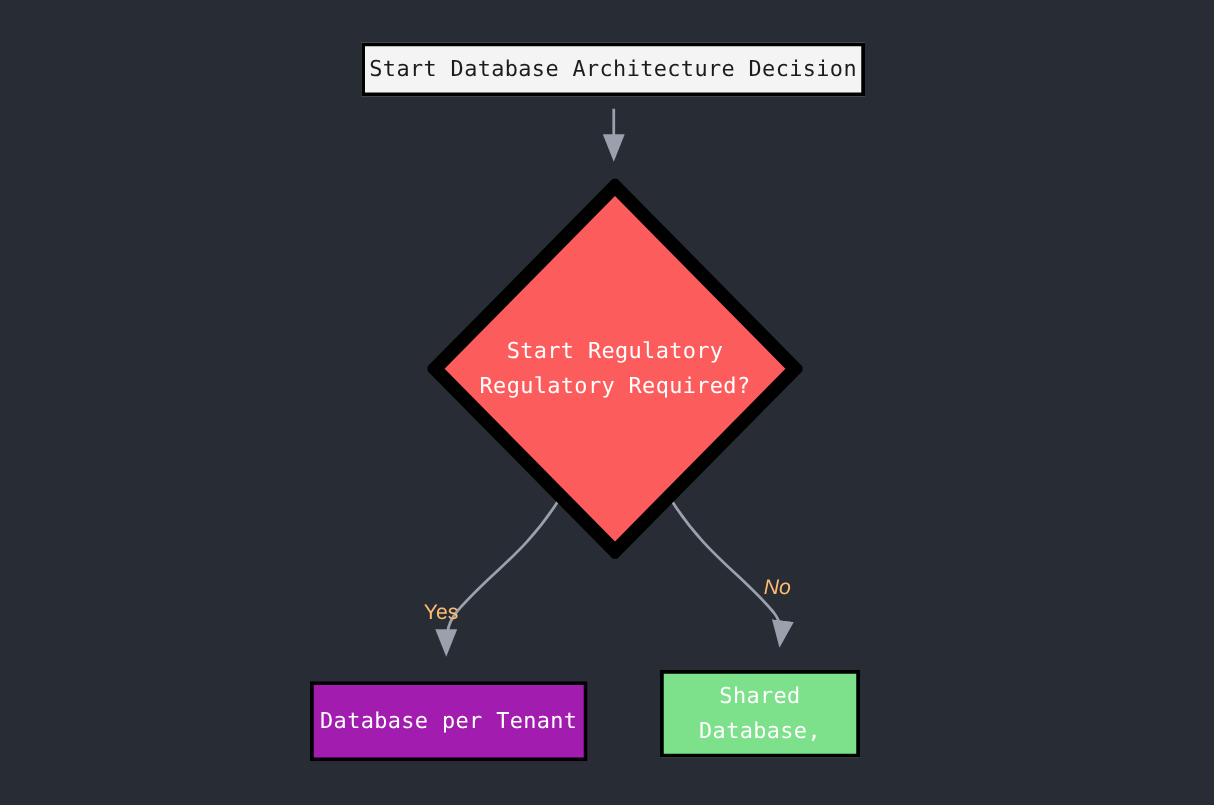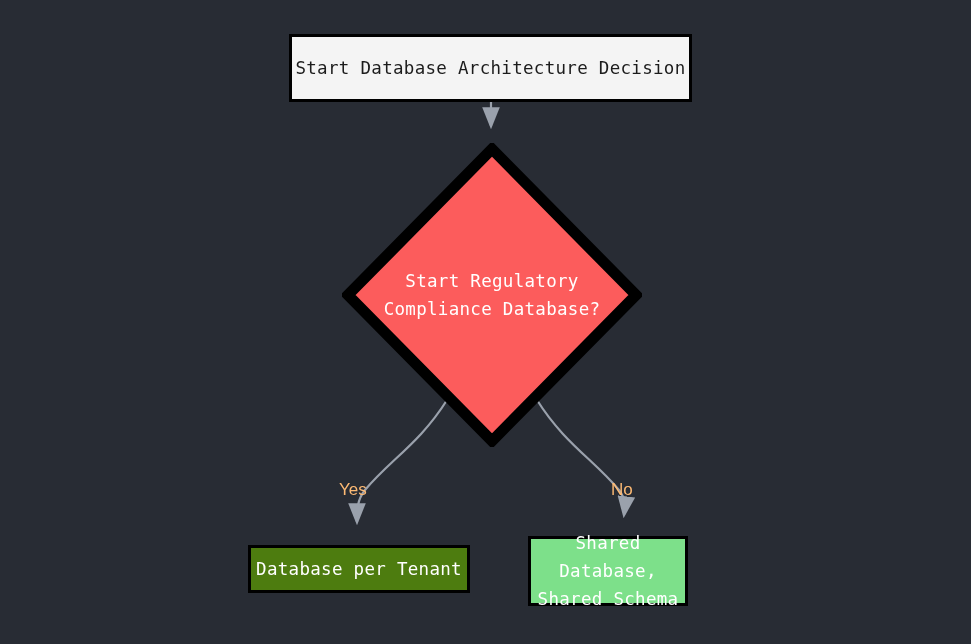"Start Database Architecture Decision" #node-start { height: 68px -> 43px }
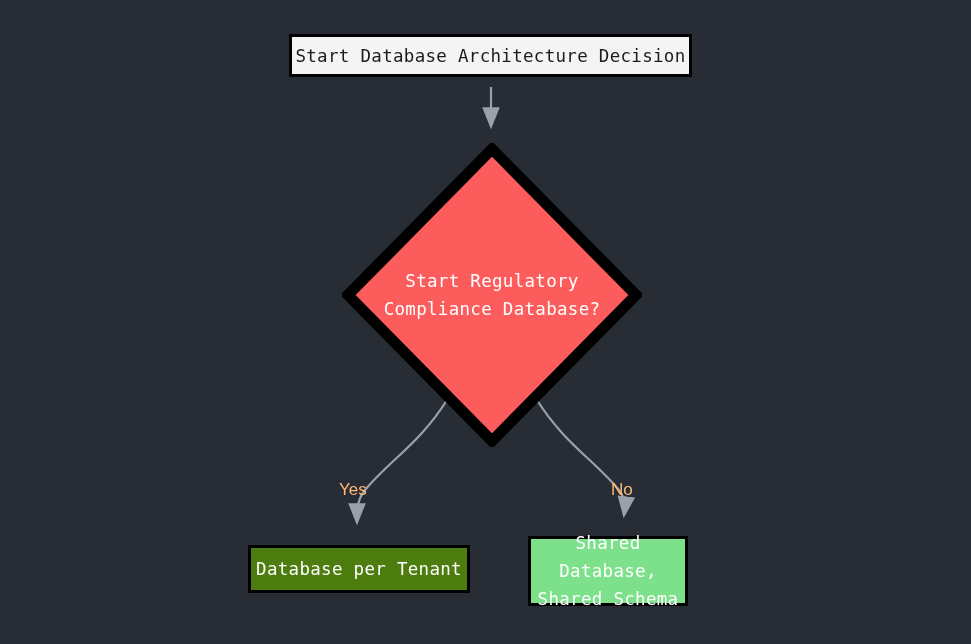"Compliance Database?" span.node-line { text: Compliance Database -> Regulatory Required }
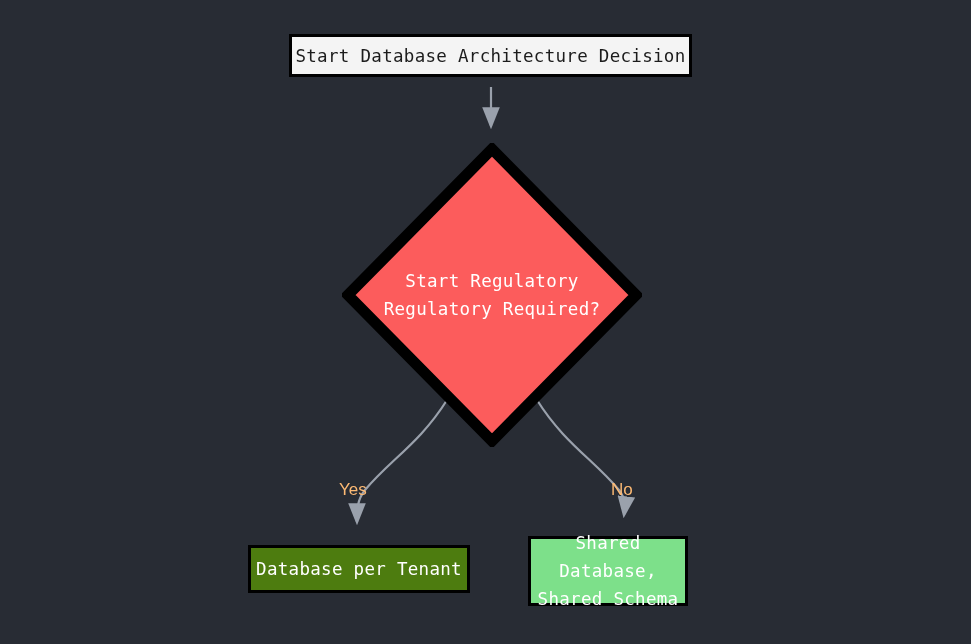"No" #edge-label-no { font-style: none -> italic; top: 480px -> 460px }
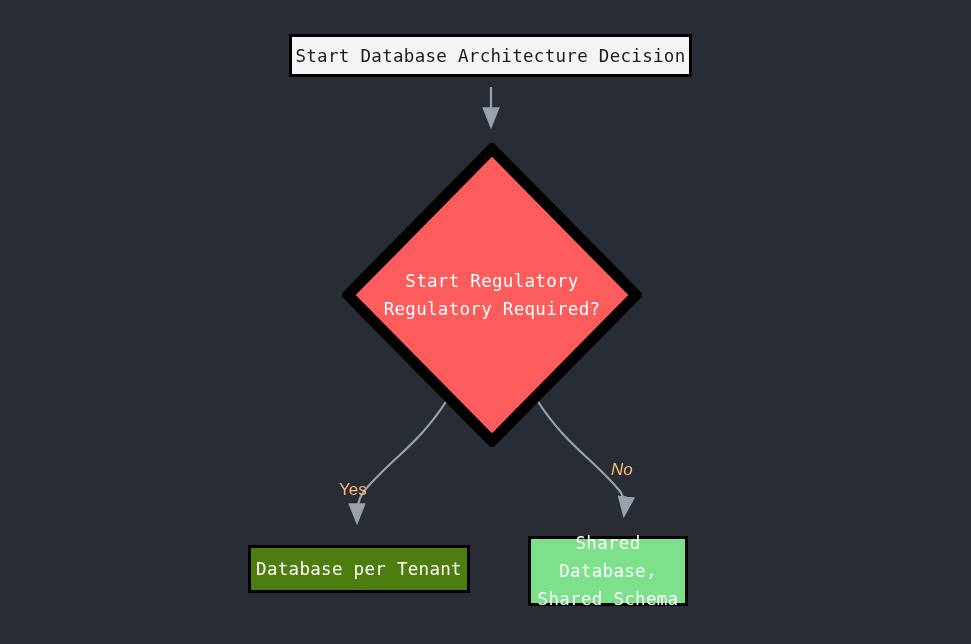"Database per Tenant" #node-yes { background: #4d7c0f -> #a21caf; height: 48px -> 64px }
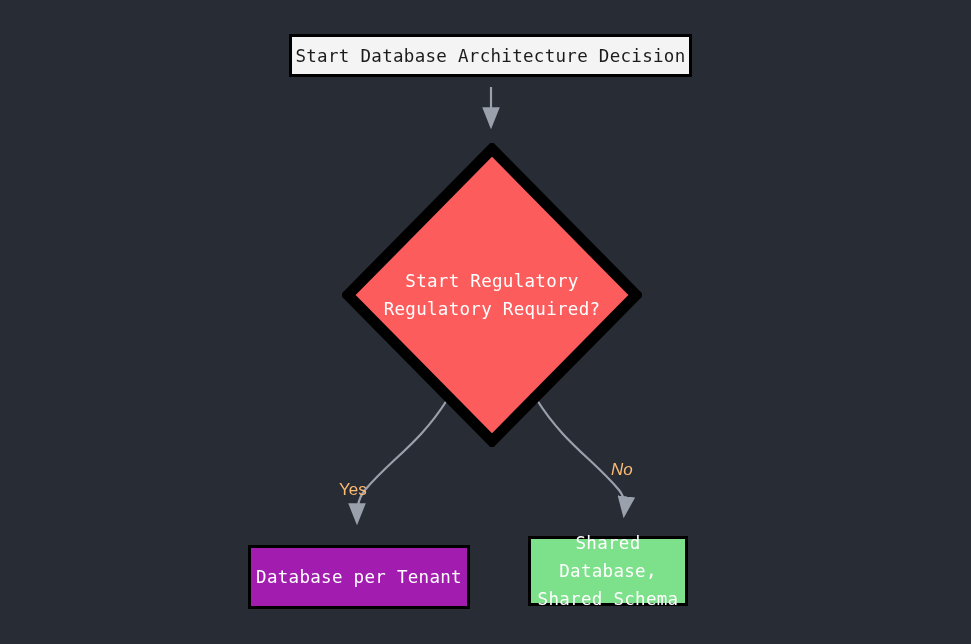"Shared Schema" span.node-line { html: <span>Shared Schema</span> -> none }
